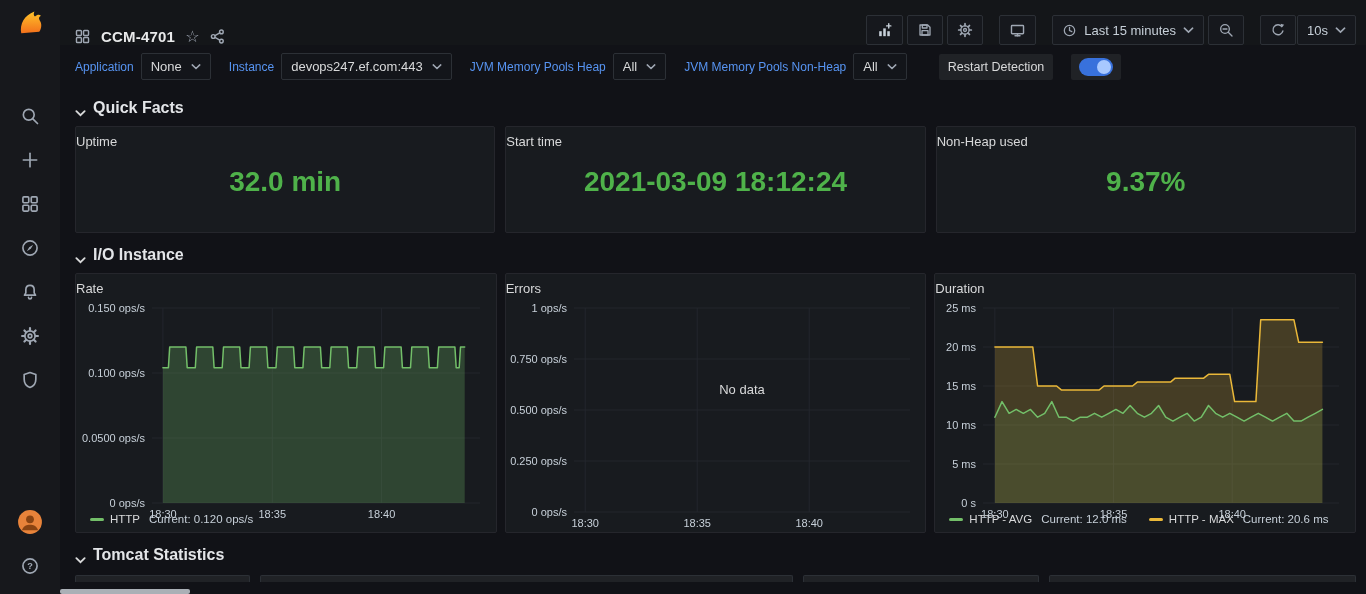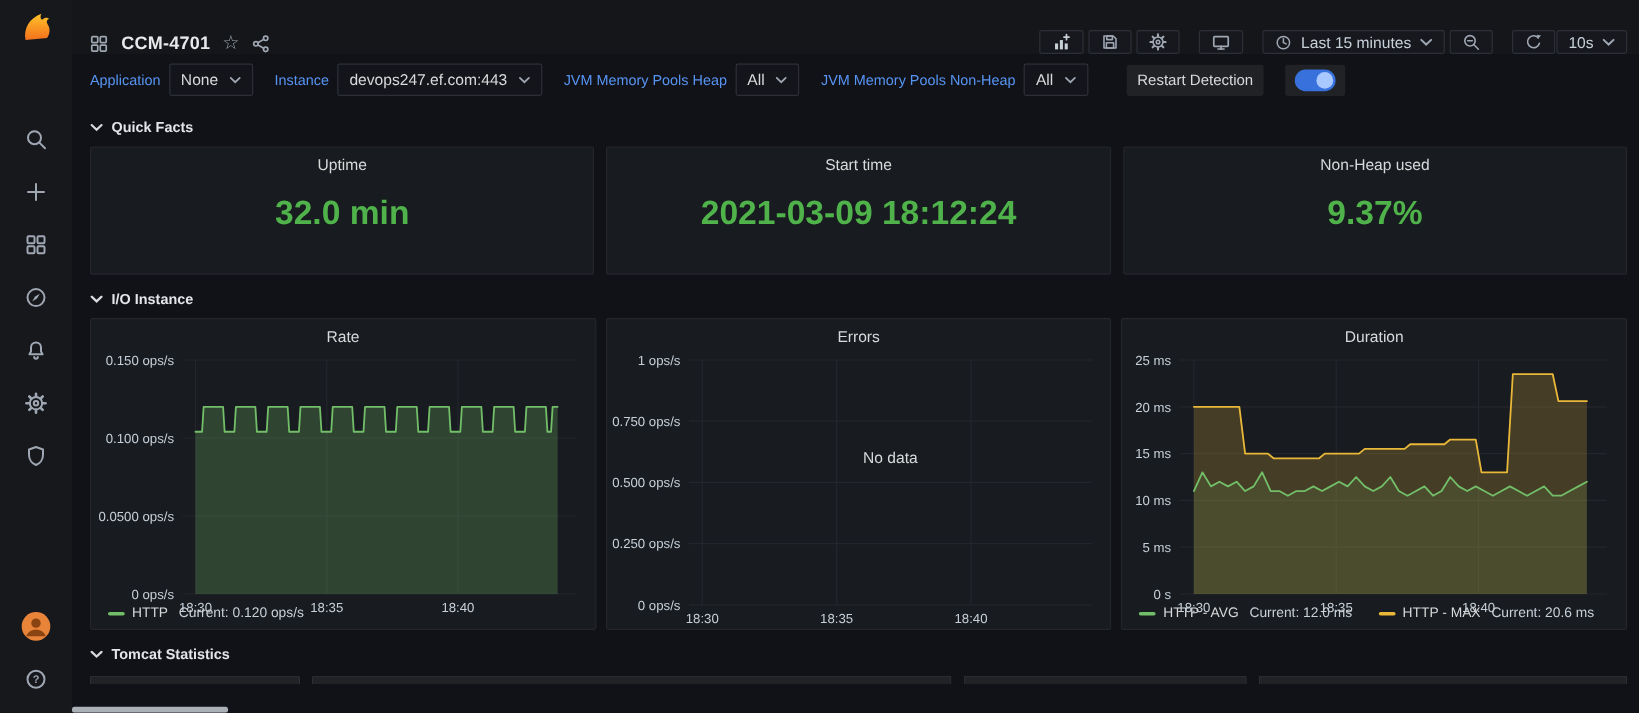"Last 15 minutes" .nav-btn { height: 20px -> 30px }
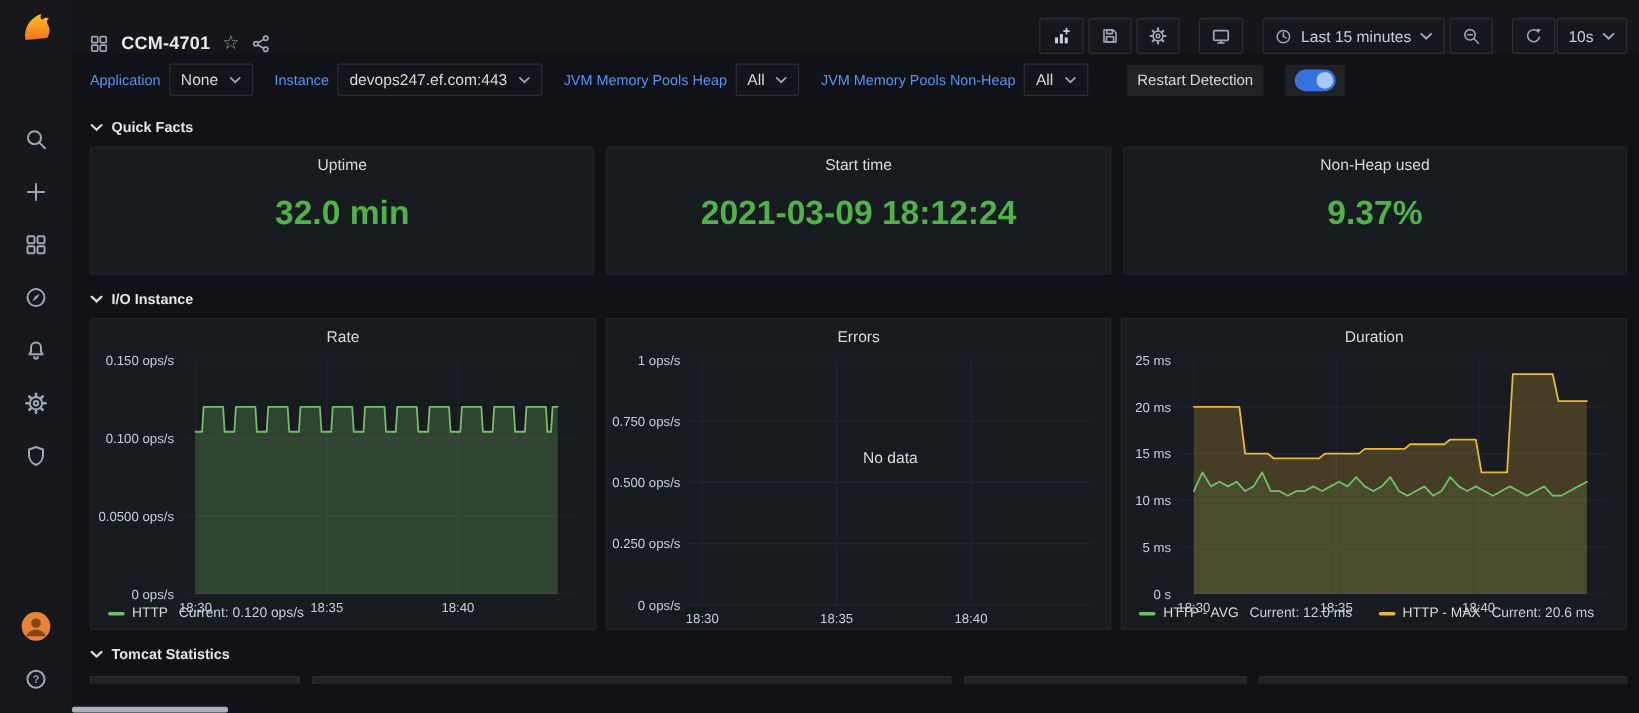"Quick Facts" .section { align-items: center -> flex-end; font-size: 12px -> 16px }
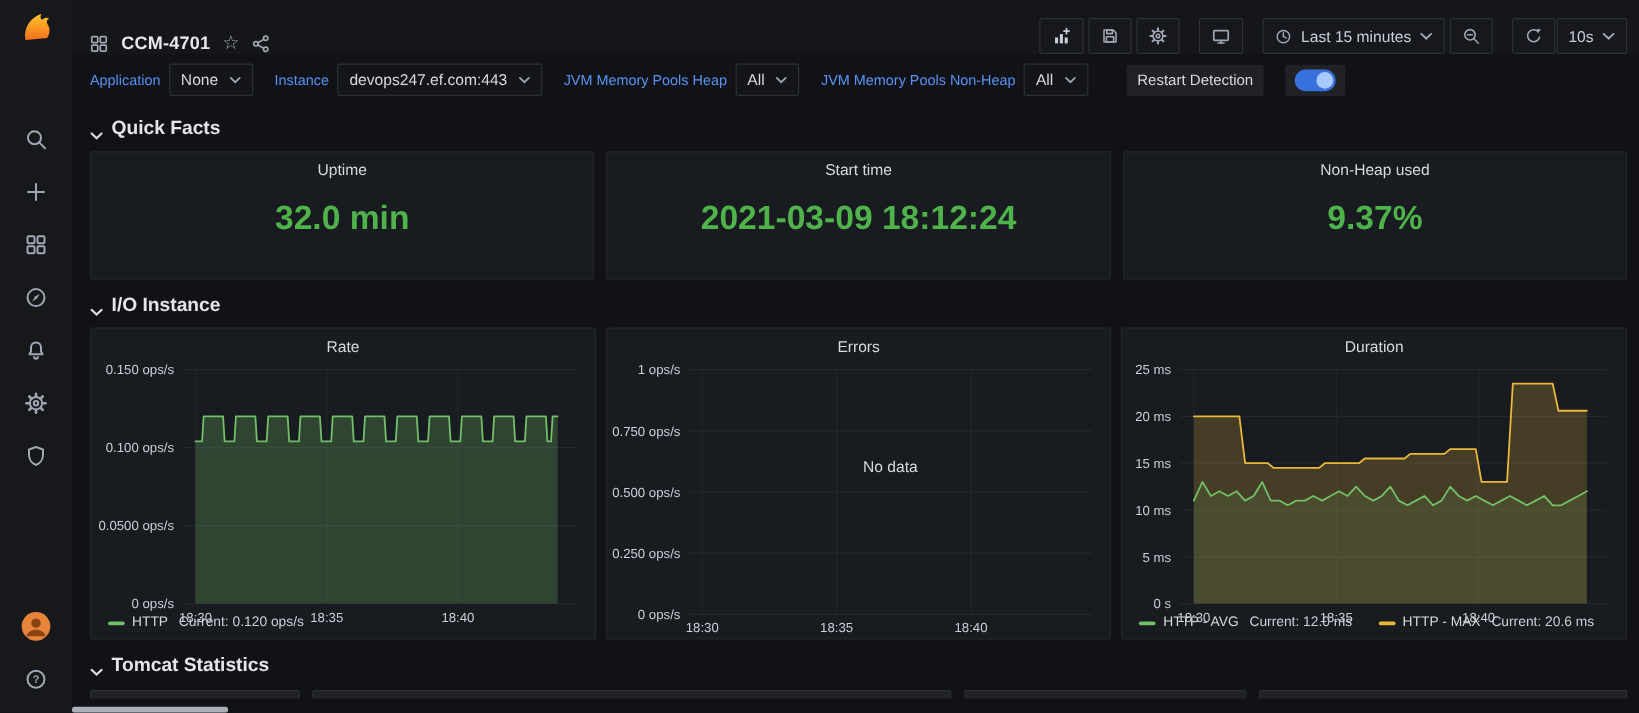"Uptime" .panel-title { text-align: center -> none }
